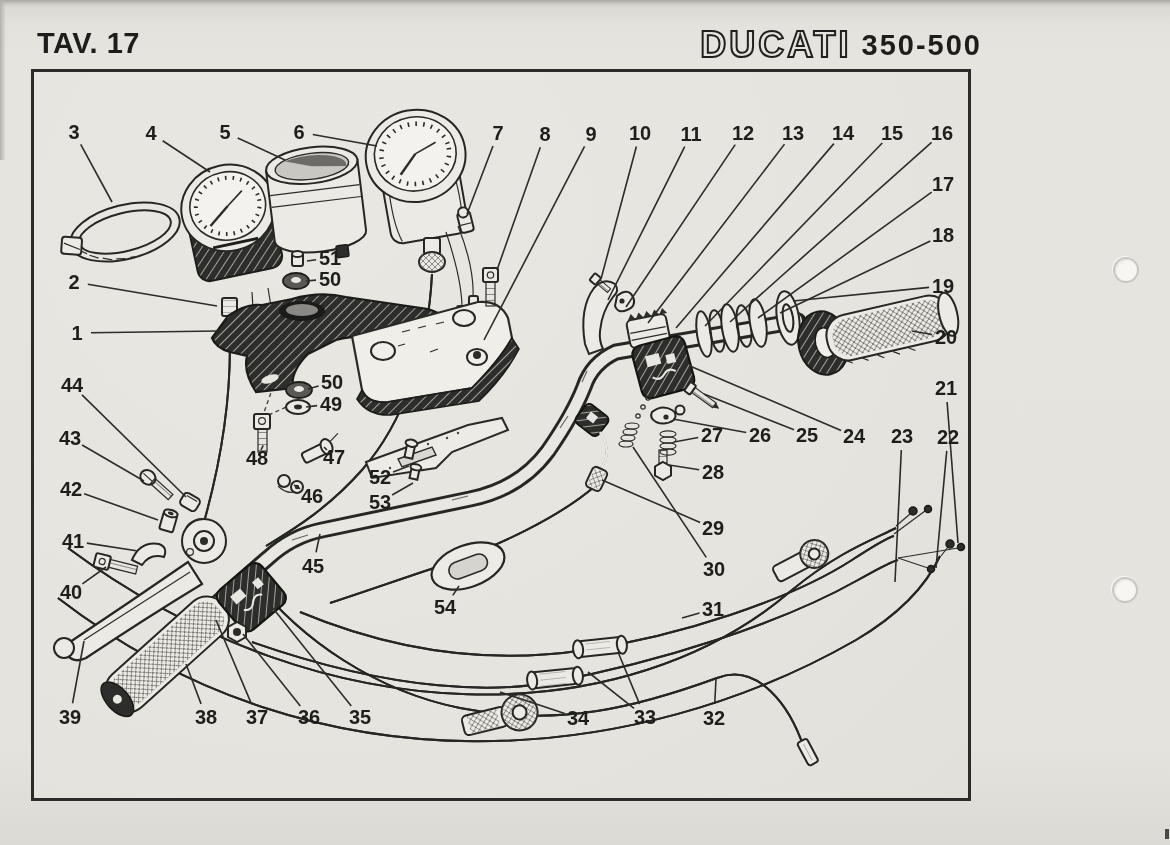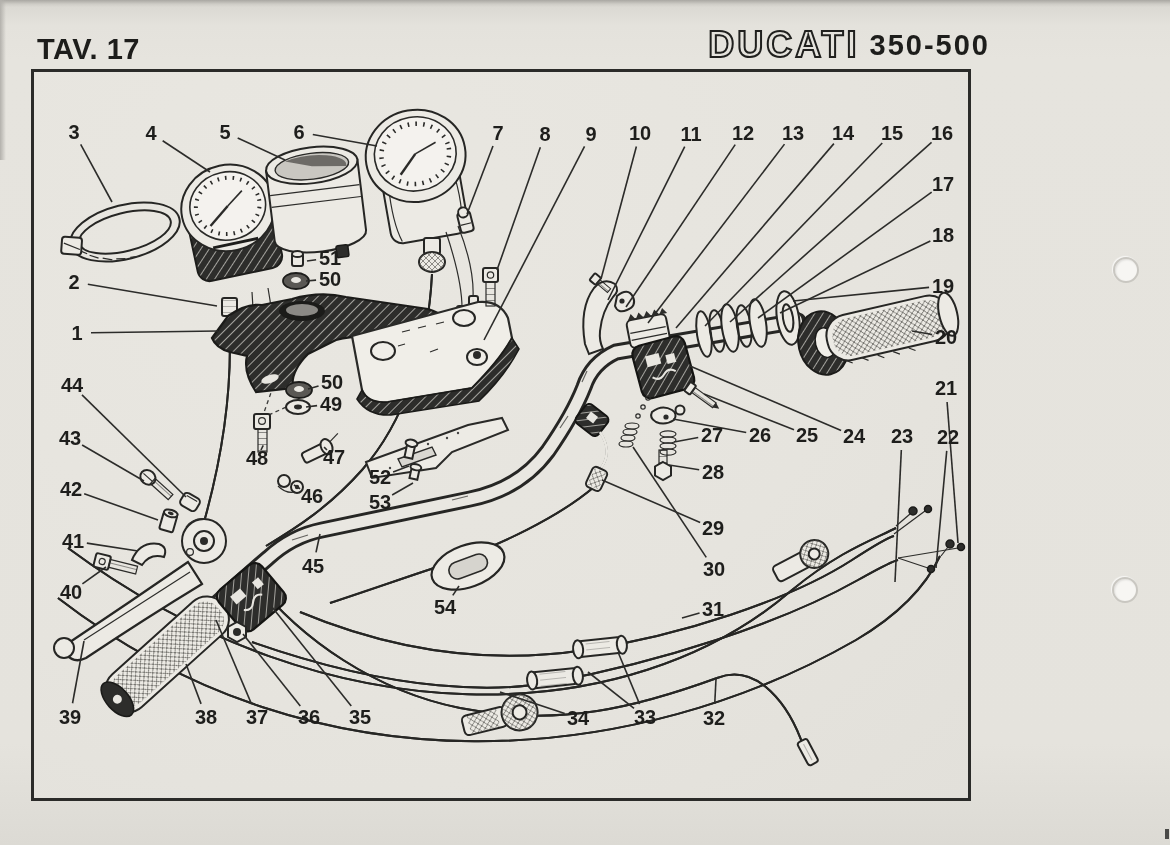"TAV. 17" .plate-label { top: 33px -> 27px }
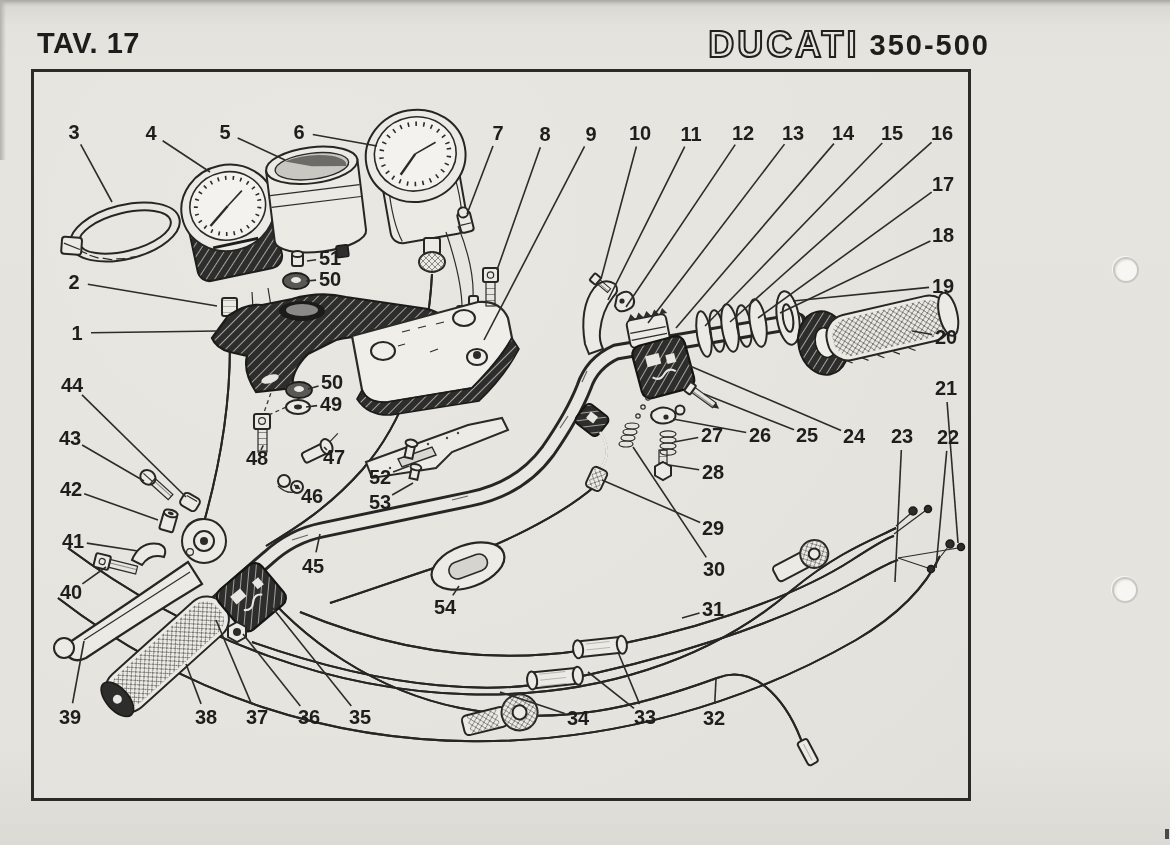"DUCATI 350-500" .logo { right: 180px -> 188px }
